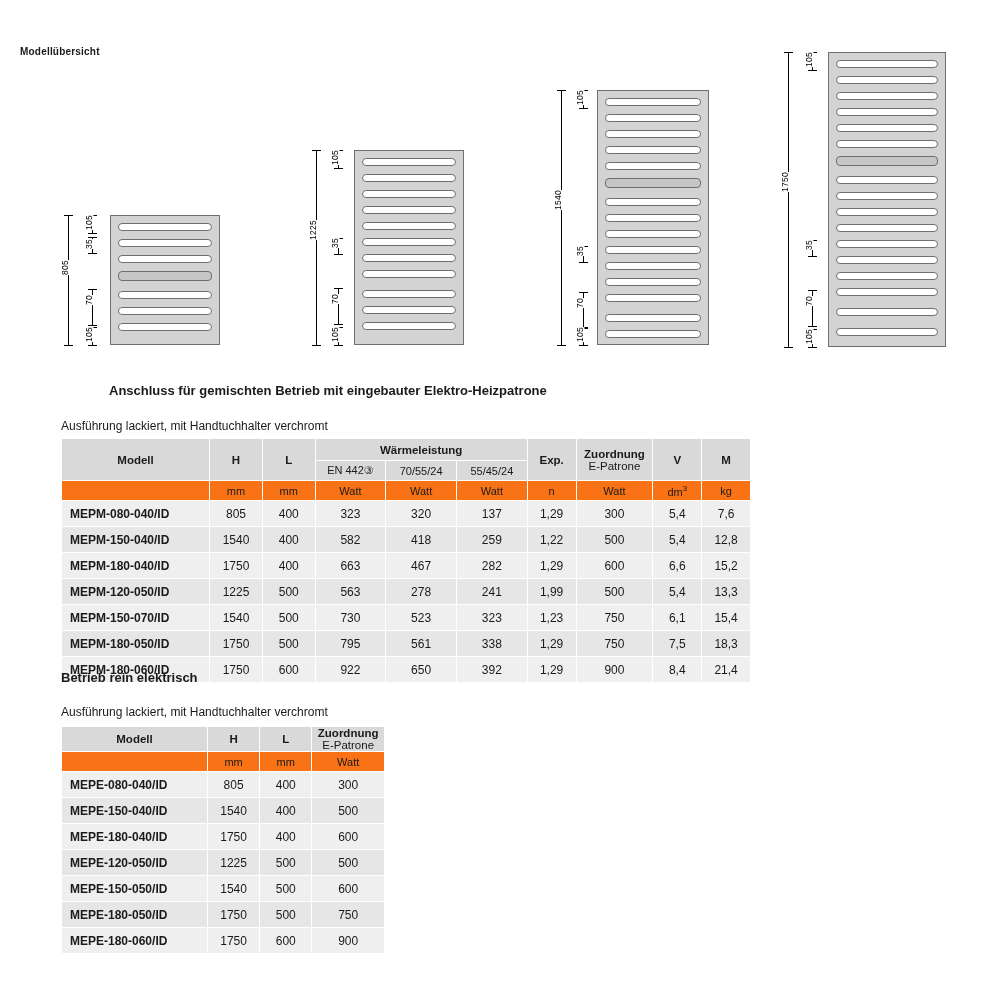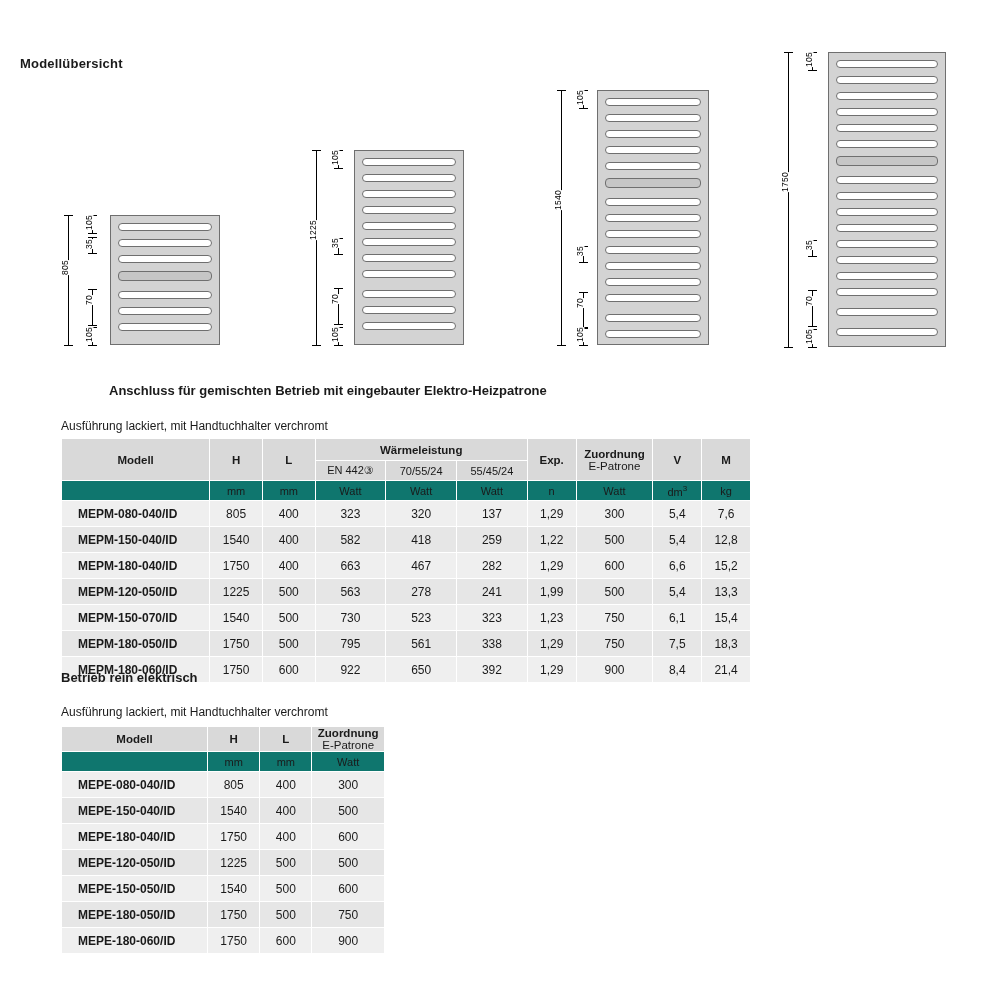"Modellübersicht" .title { font-size: 13px -> 10px; top: 56px -> 46px }
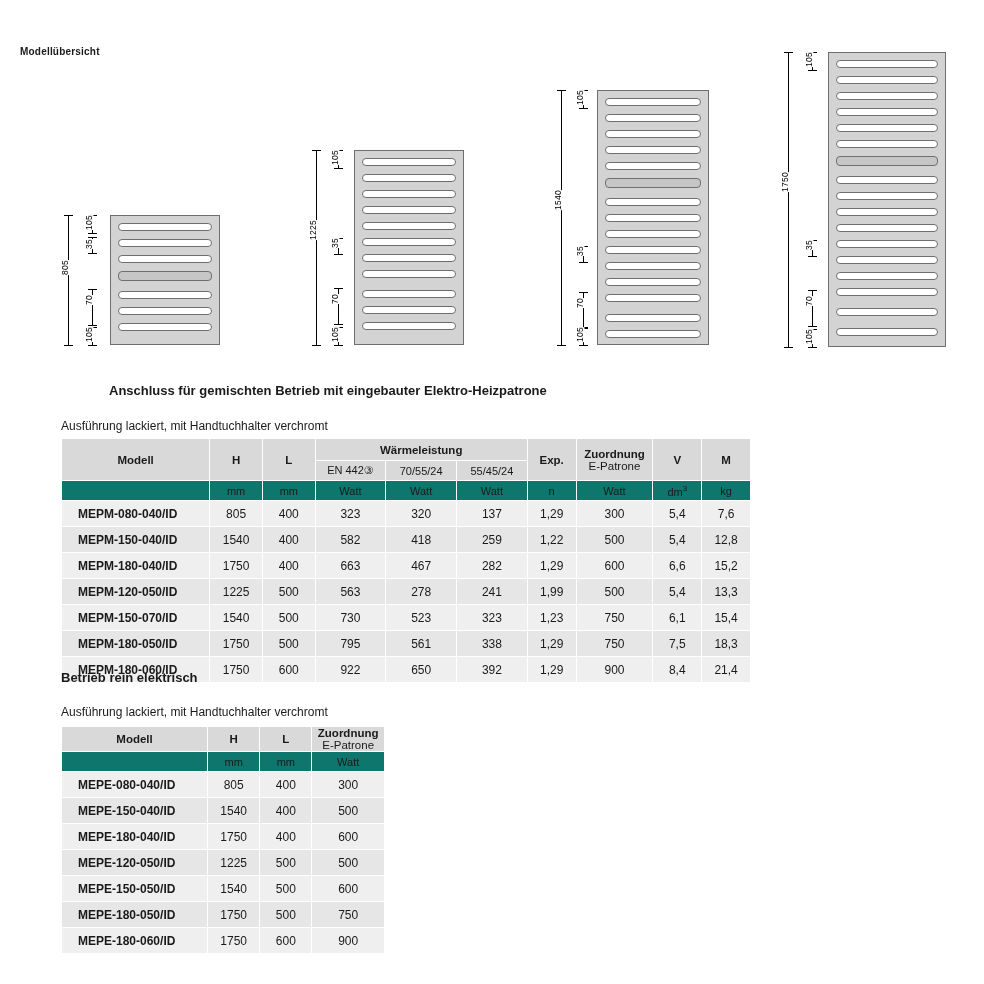"mm" .hdr3 td { background: #0f766e -> #f97316 }
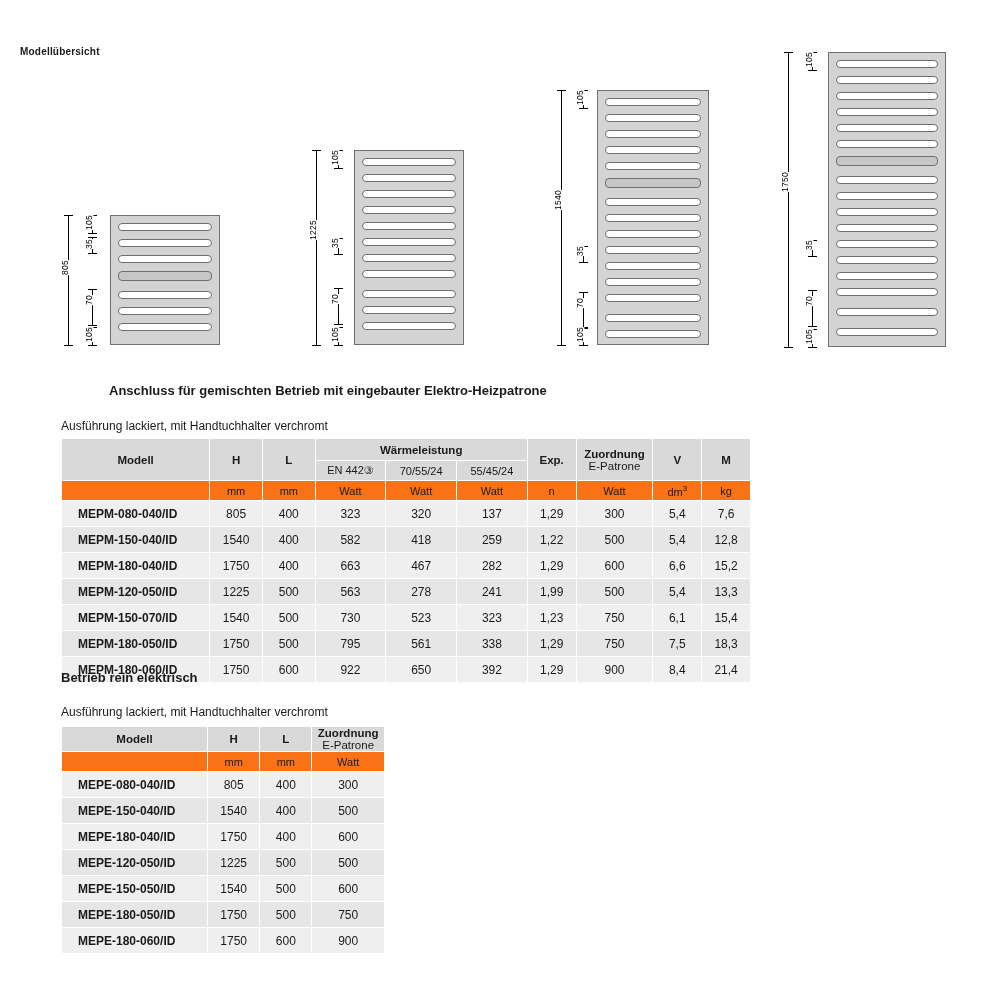"MEPM-080-040/ID" .datarow td.model { padding-left: 16px -> 8px }
